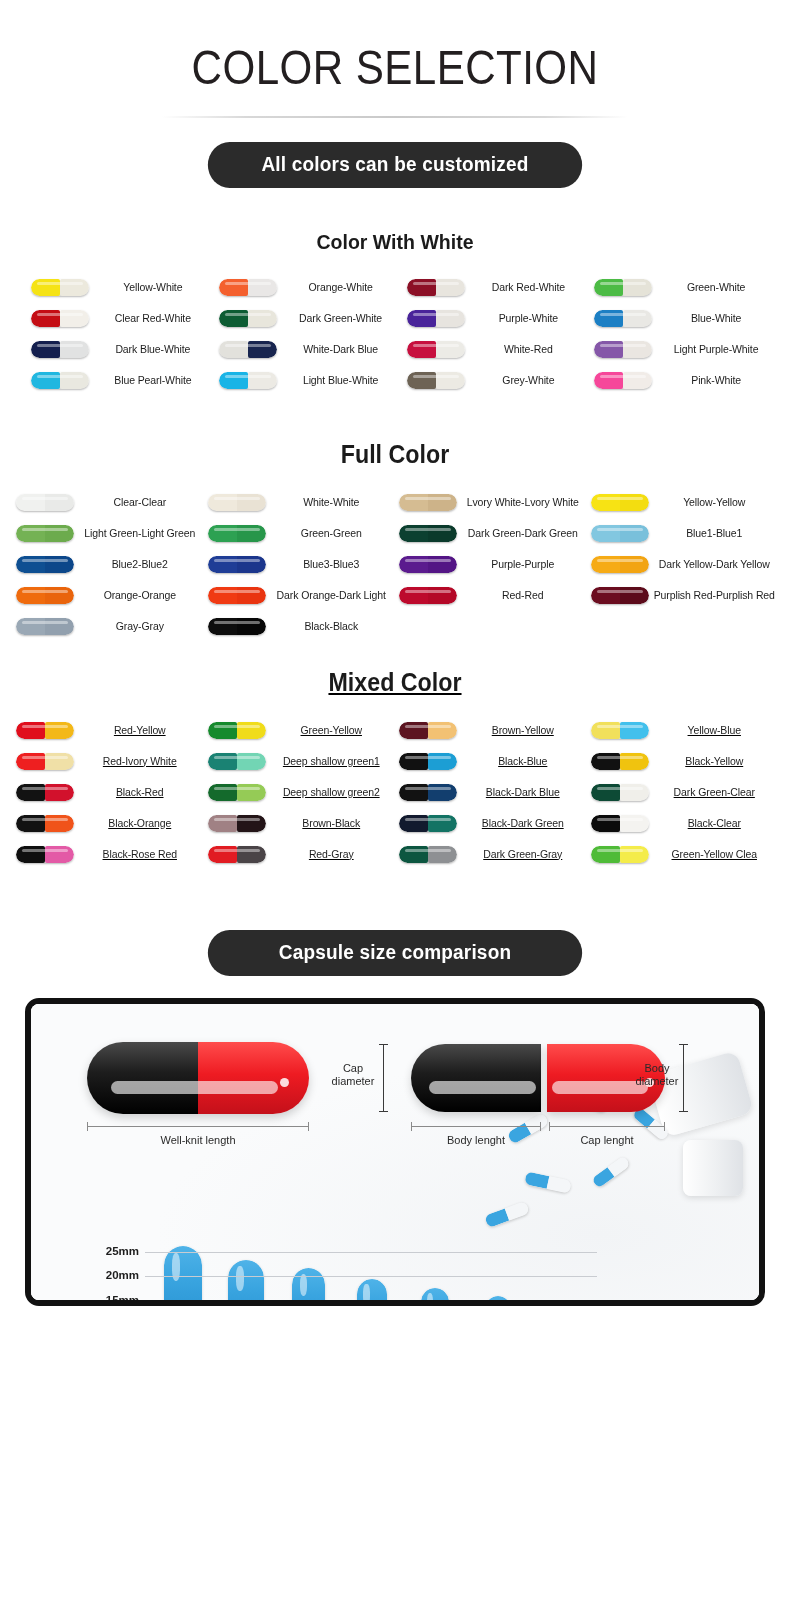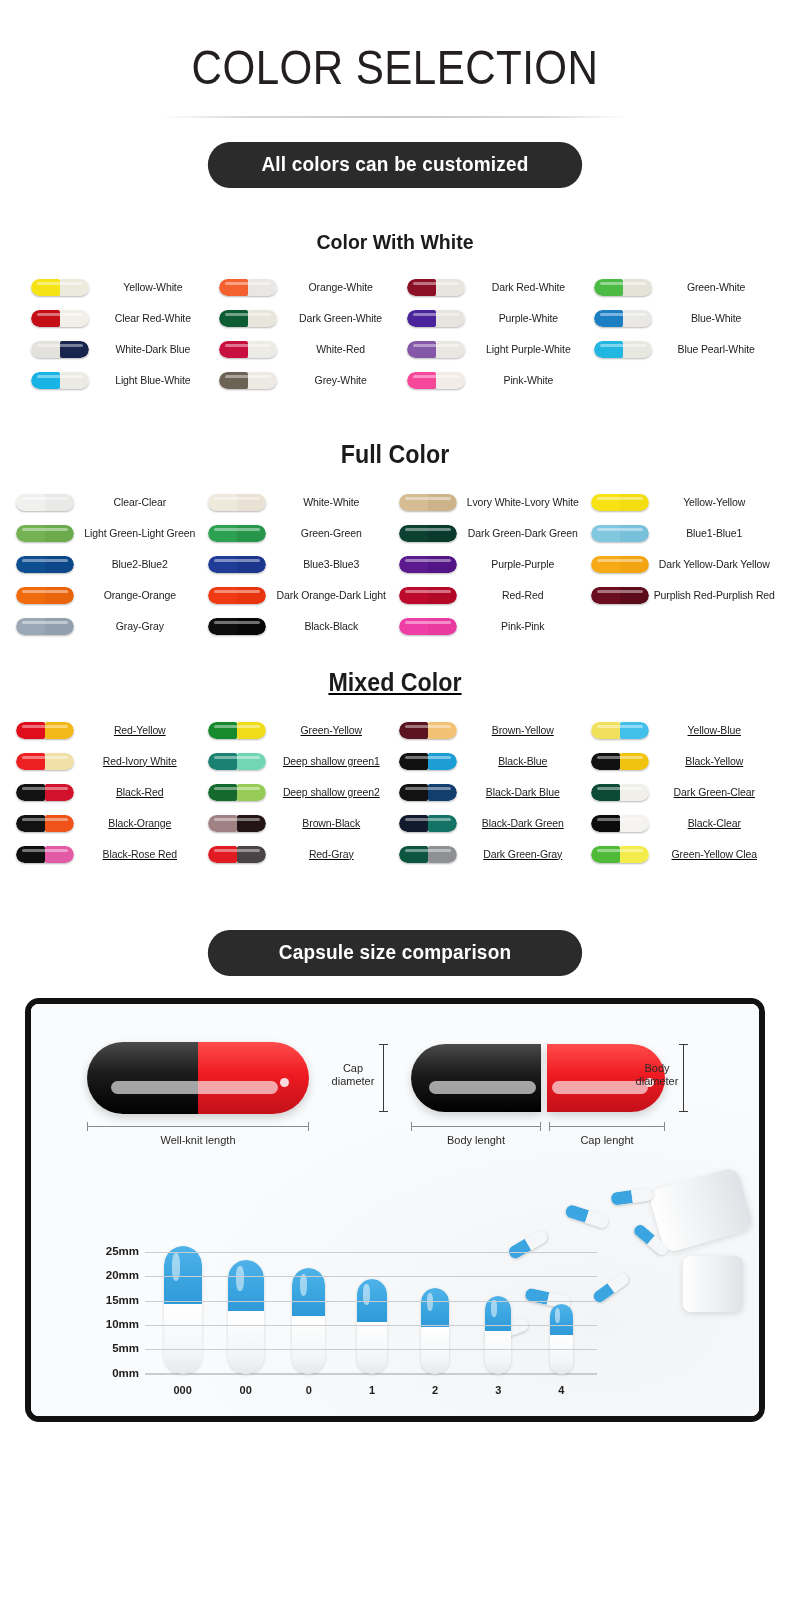"Dark Blue-White" div.cell { html: none -> <div> <div> <div> <div></div> <div></div> </div> </div> <div>Dark Blue-White</div> </div> }
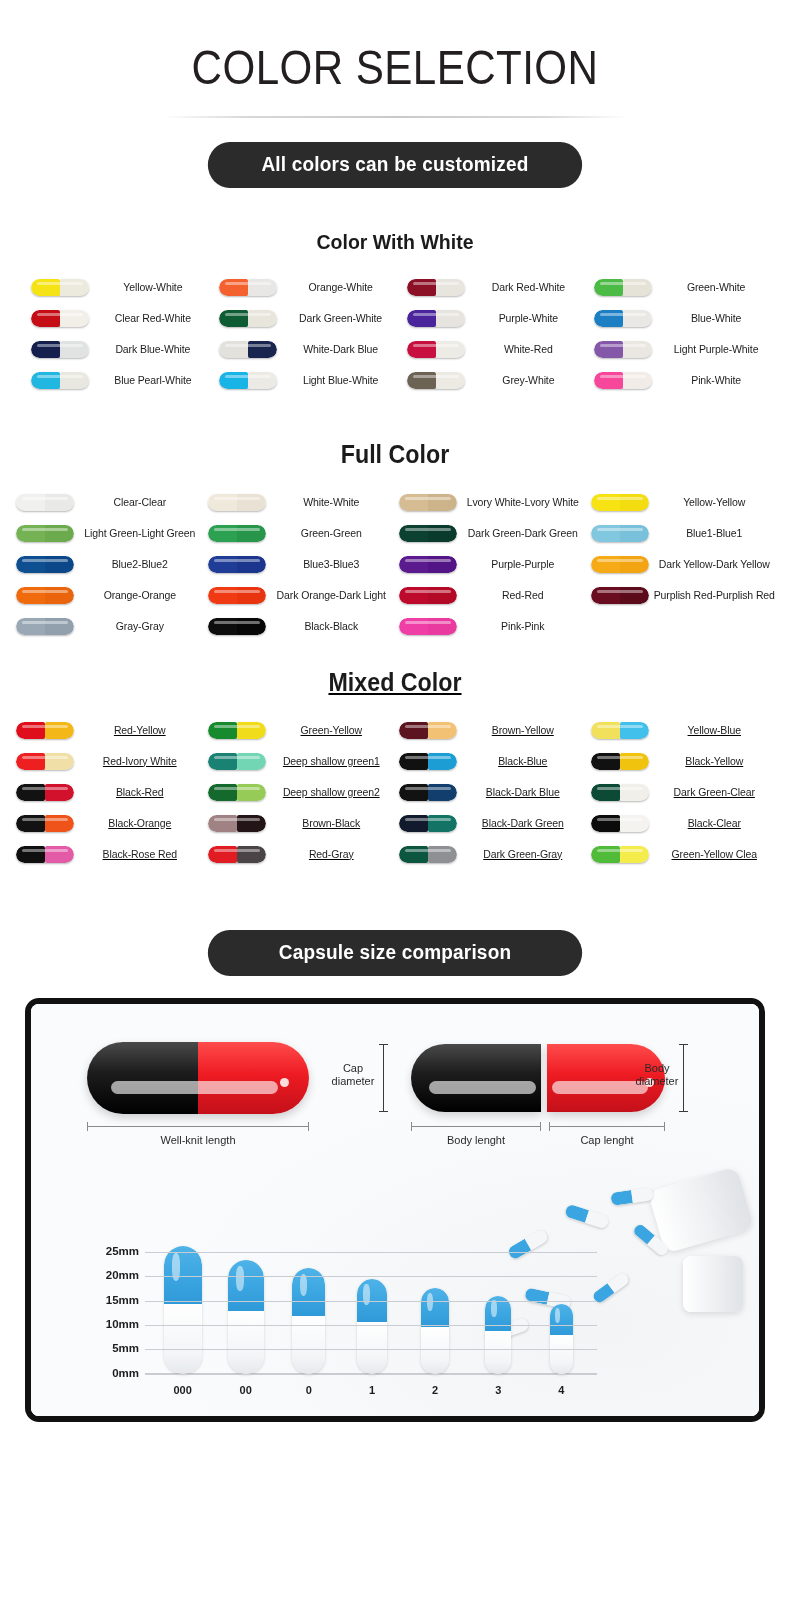"Pink-Pink" div.cell { html: <div> <div> <div> <div></div> <div></div> </div> </div> <div>Pink-Pink</div> </div> -> none }
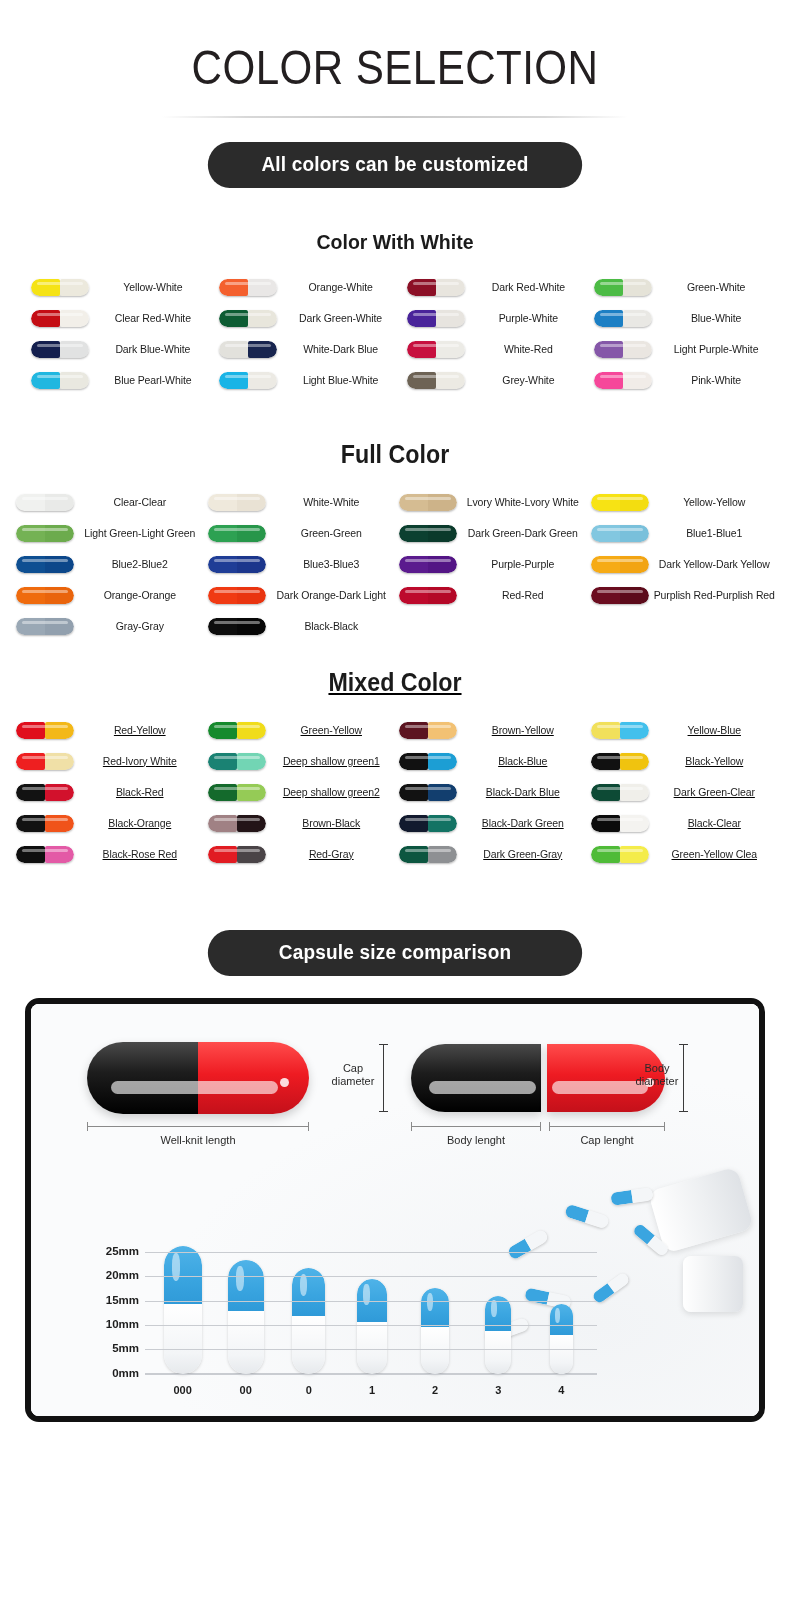"Cap" .size-card { height: 424px -> 308px }
